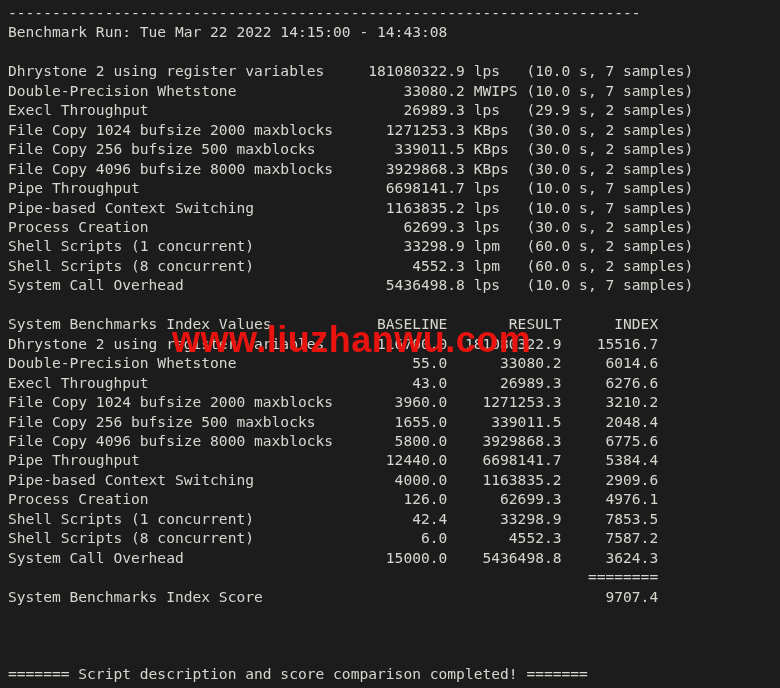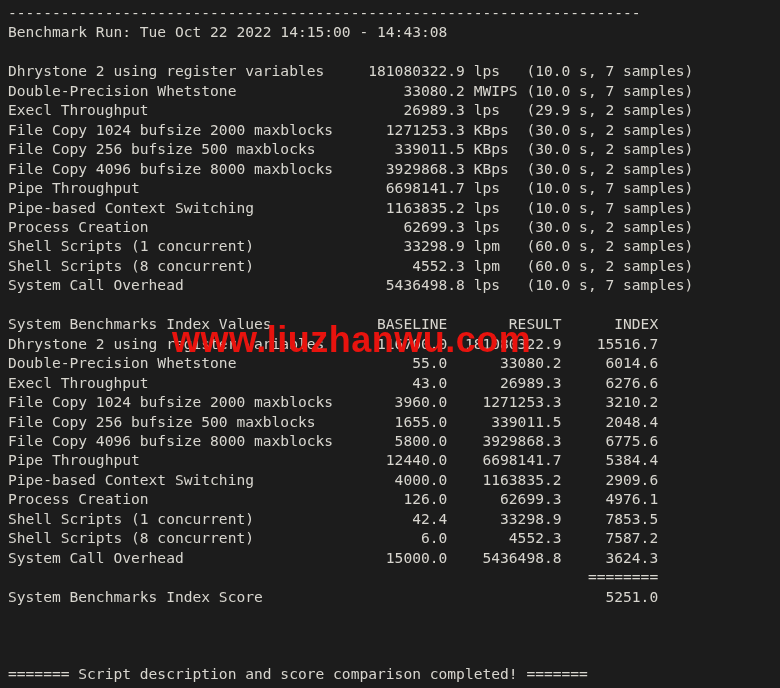"Benchmark Run: Tue Oct 22" pre.term-text { text: Oct -> Mar }
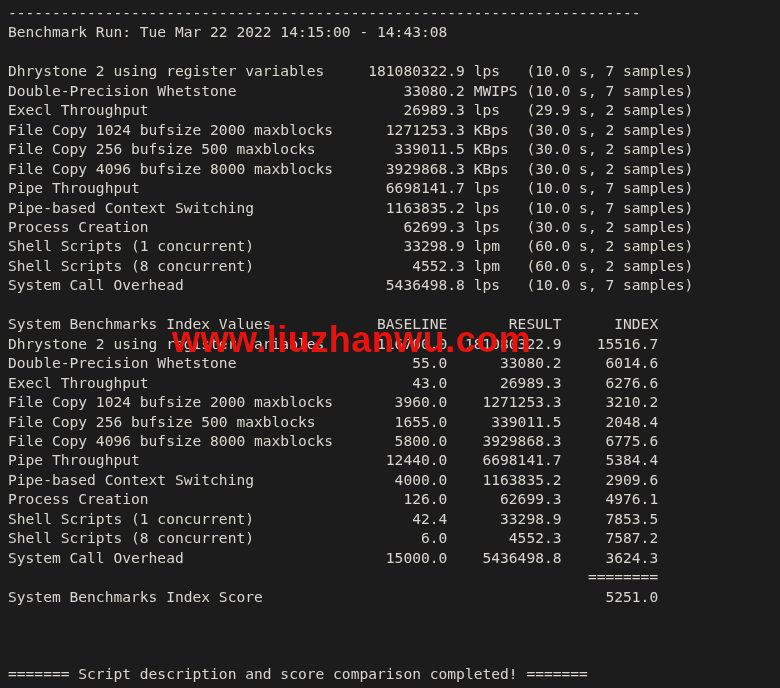"System Benchmarks Index Score 5251.0" pre.term-text { text: 5251.0 -> 9707.4 }
